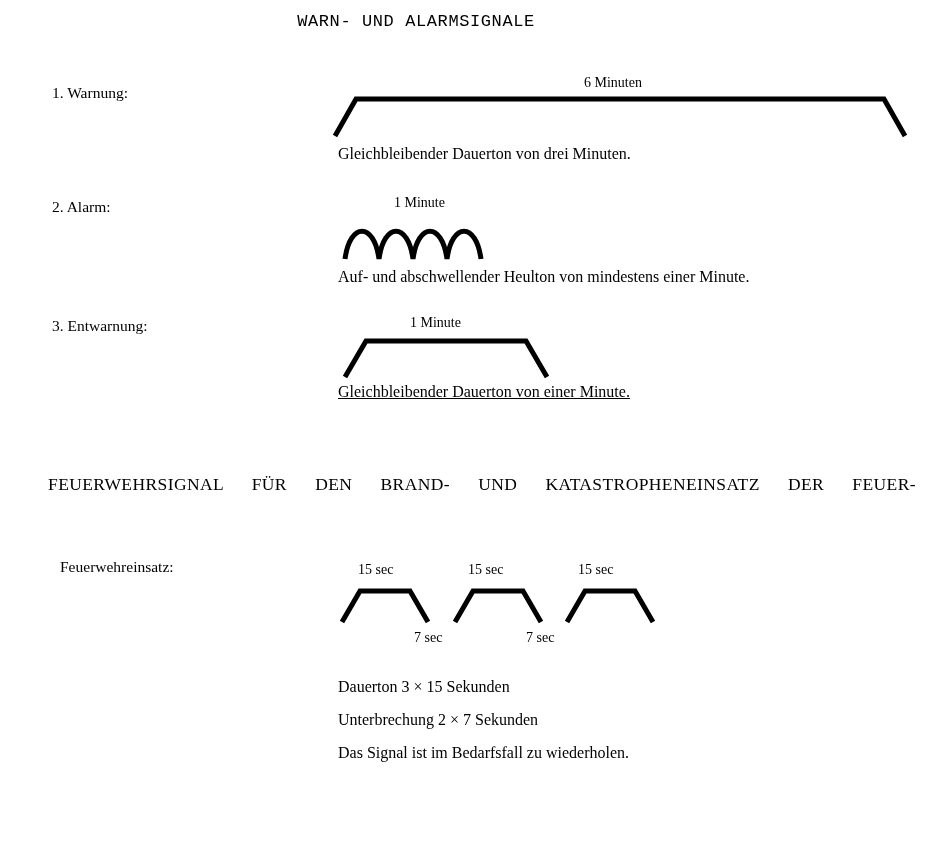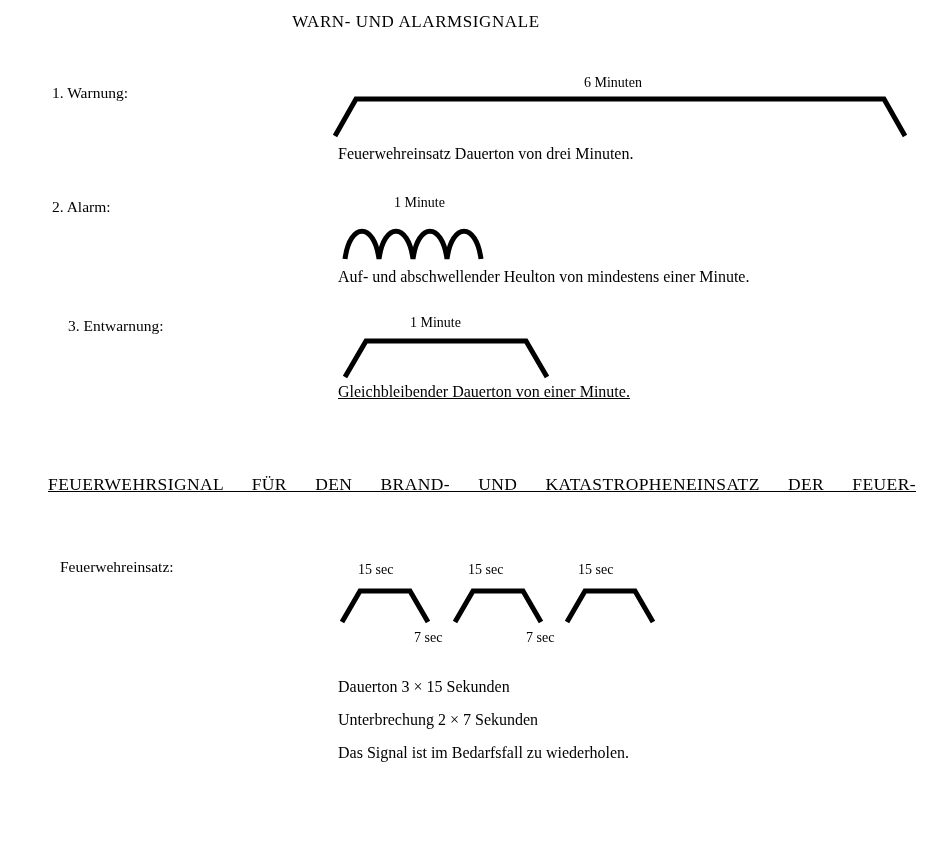"WARN- UND ALARMSIGNALE" .heading-1 { font-family: none -> Liberation Mono, monospace }
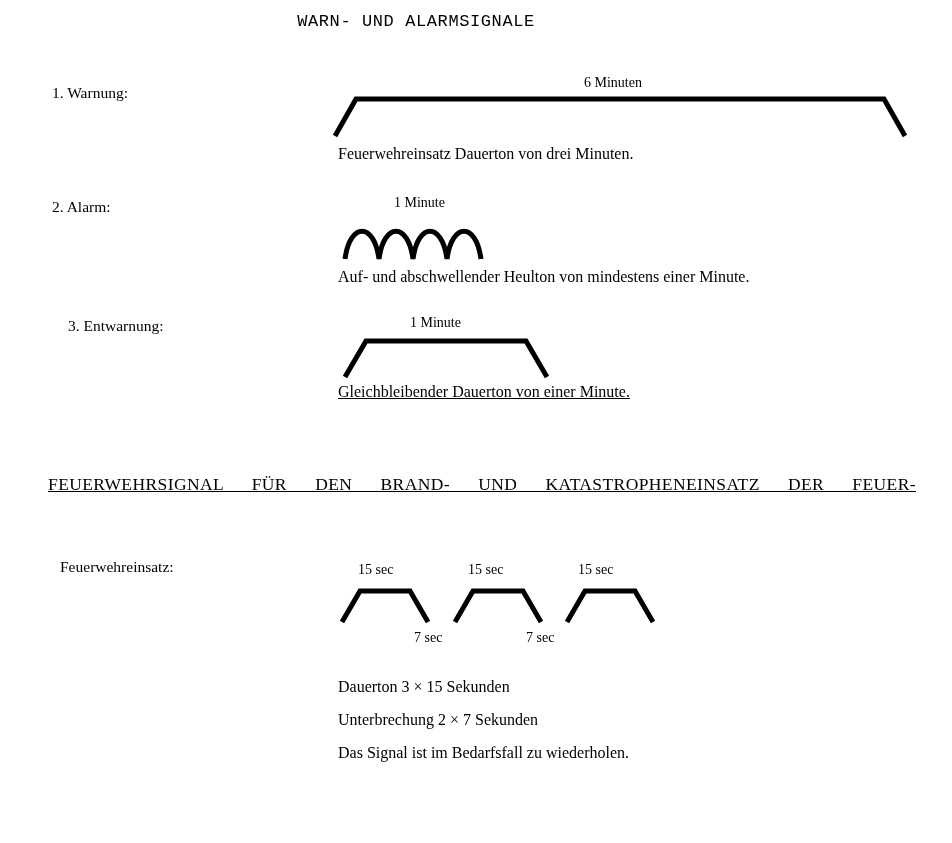"Feuerwehreinsatz Dauerton von drei" div.caption { text: Feuerwehreinsatz -> Gleichbleibender }
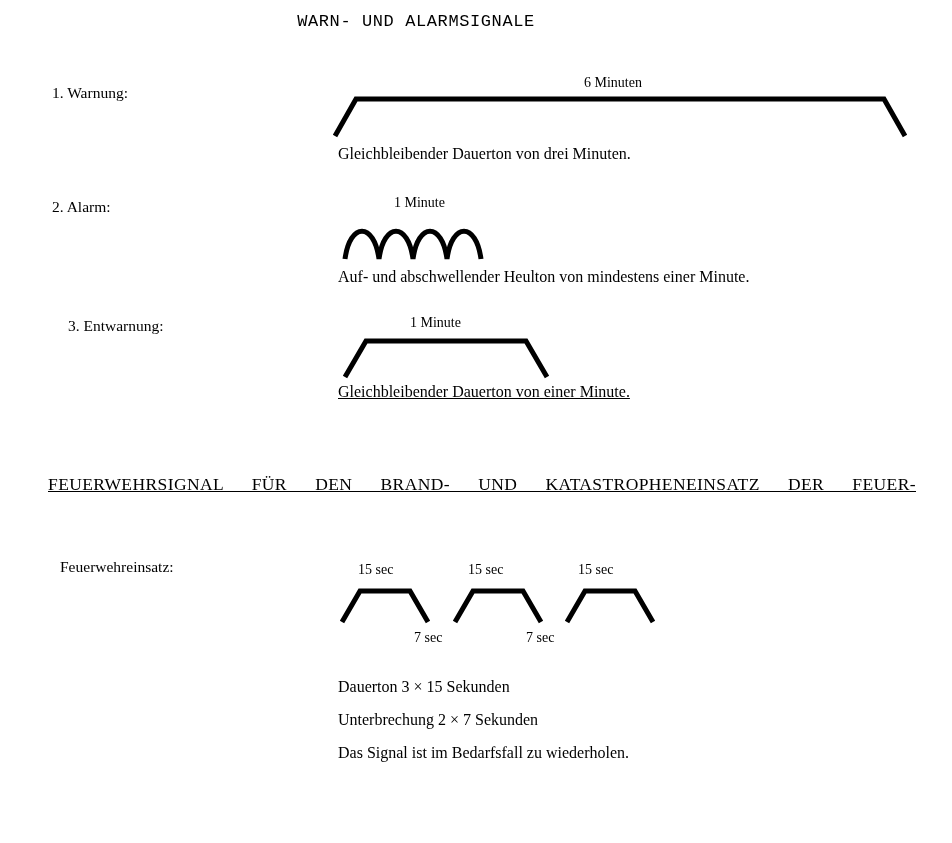"3. Entwarnung:" div.row-label { margin-left: 16px -> none }
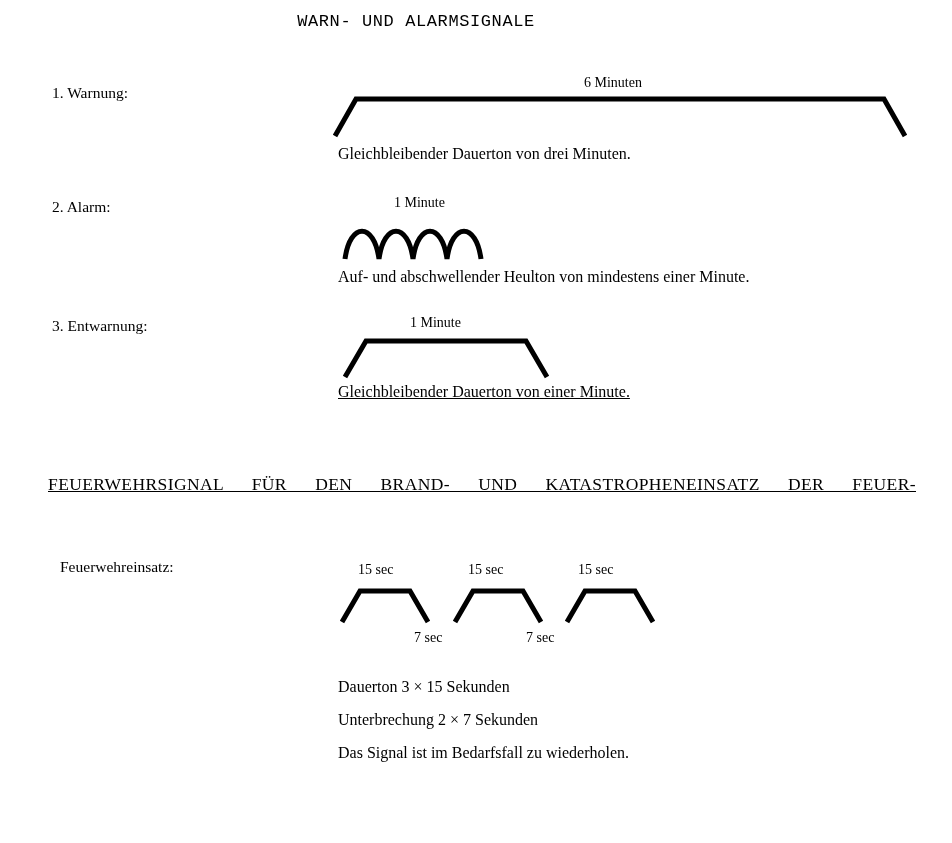"FEUERWEHRSIGNAL FÜR DEN BRAND- UND" .heading-2 { text-decoration: underline -> none }
